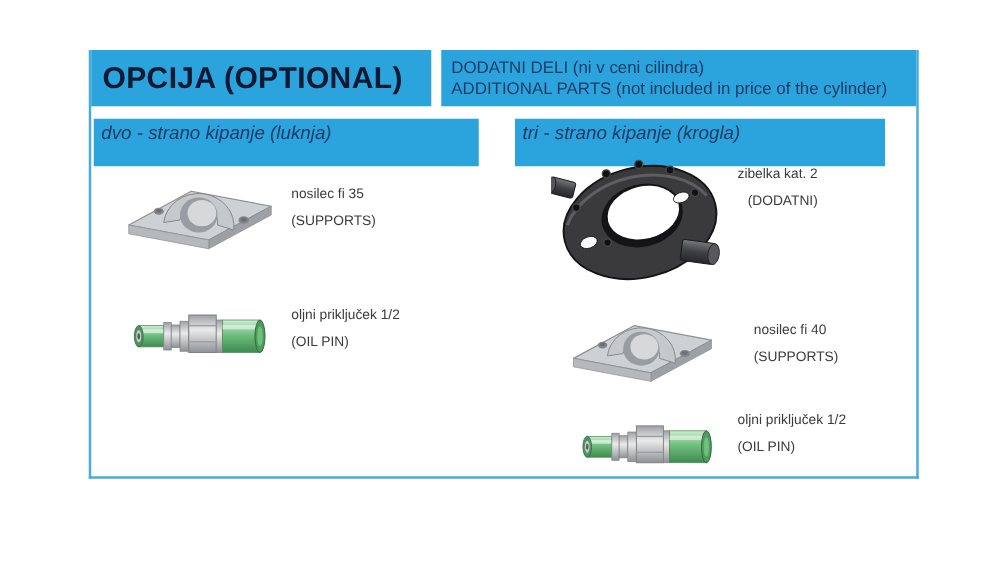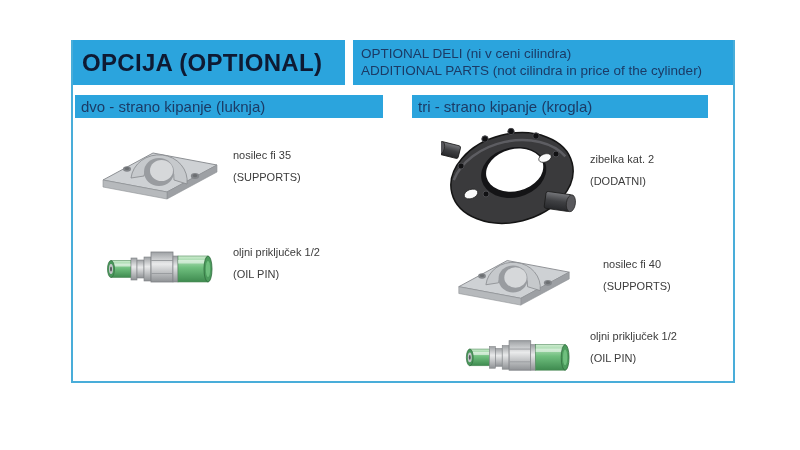"OPTIONAL DELI (ni v ceni" div { text: OPTIONAL -> DODATNI }
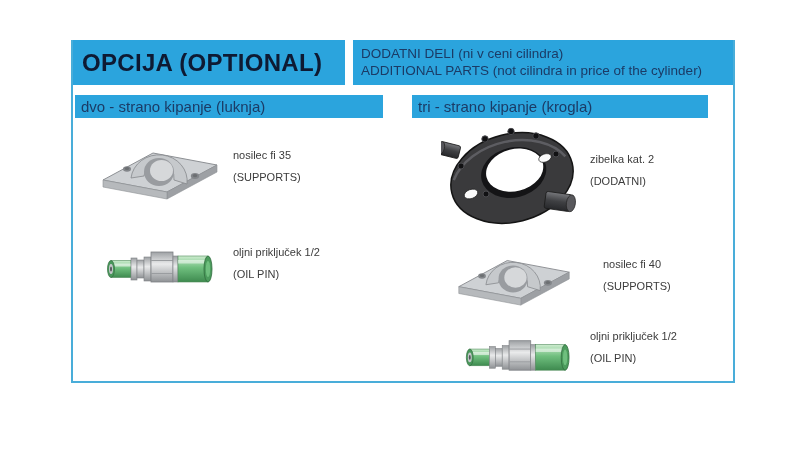"ADDITIONAL PARTS (not cilindra in" div { text: cilindra -> included }
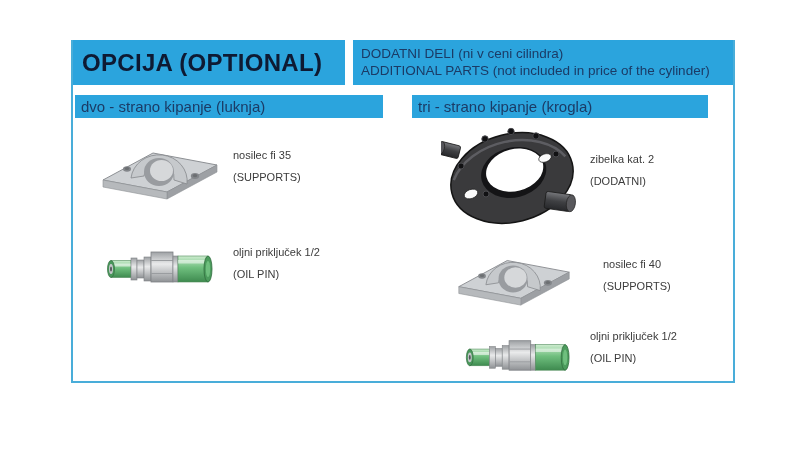"dvo - strano kipanje (luknja)" .band { font-style: none -> italic; height: 23px -> 38px }
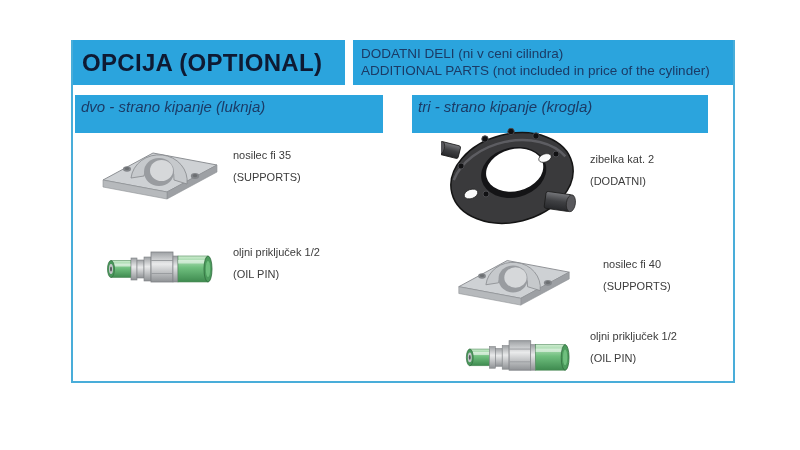"zibelka kat. 2" .lbl-3 { text-align: none -> right; top: 108px -> 88px }
